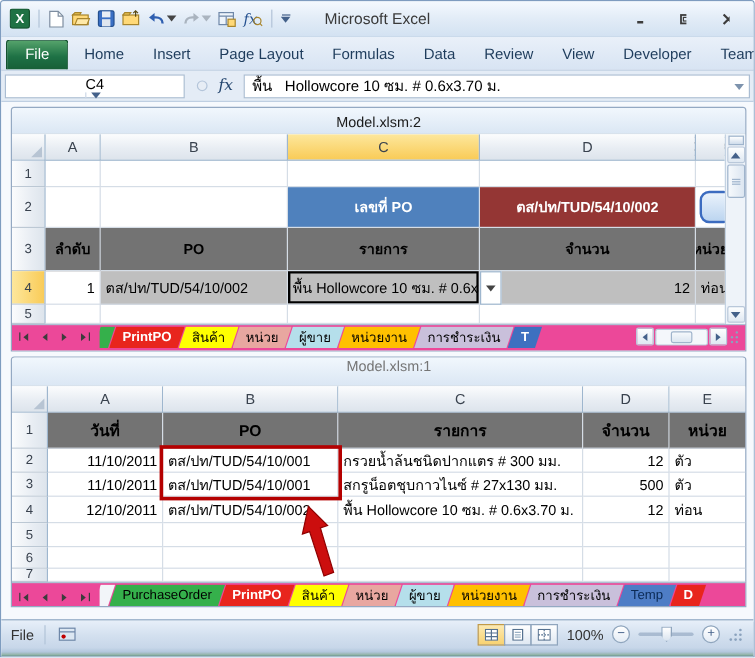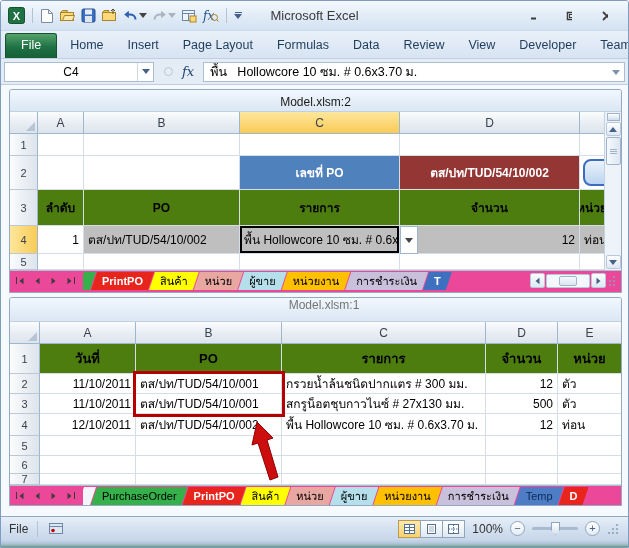"C4" .namebox { flex-direction: none -> column }
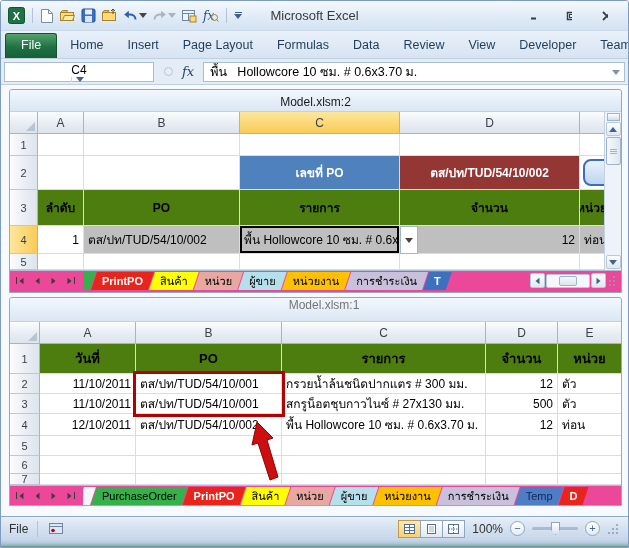"ลำดับ" .yellow { background: #4d7c0f -> #737373 }
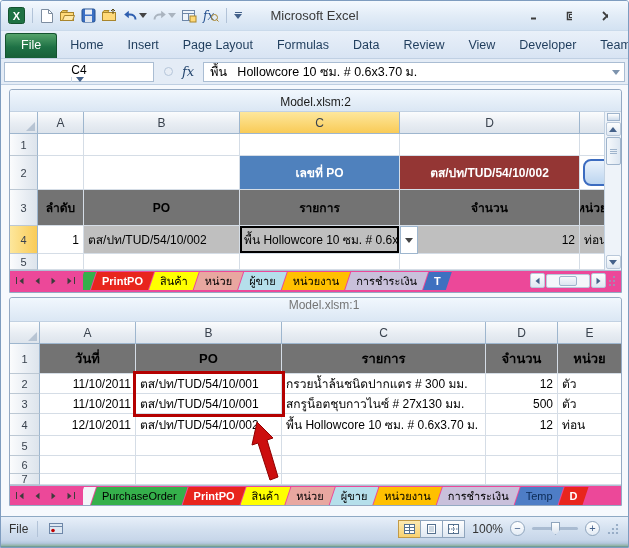"PurchaseOrder" .win2 .tabbar { align-items: none -> flex-end }
